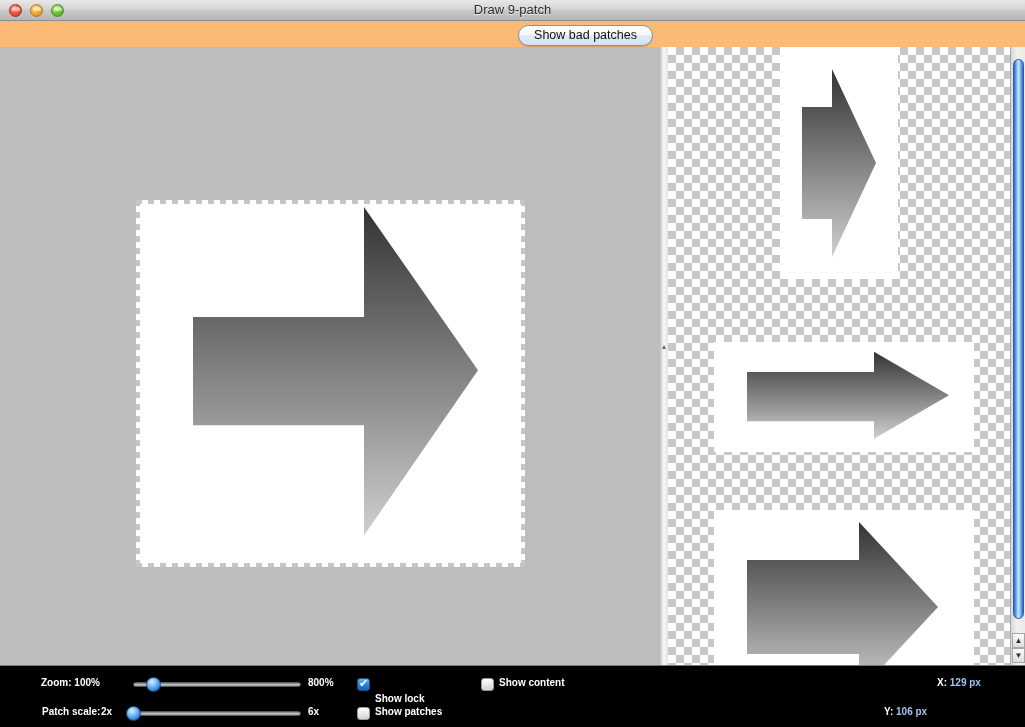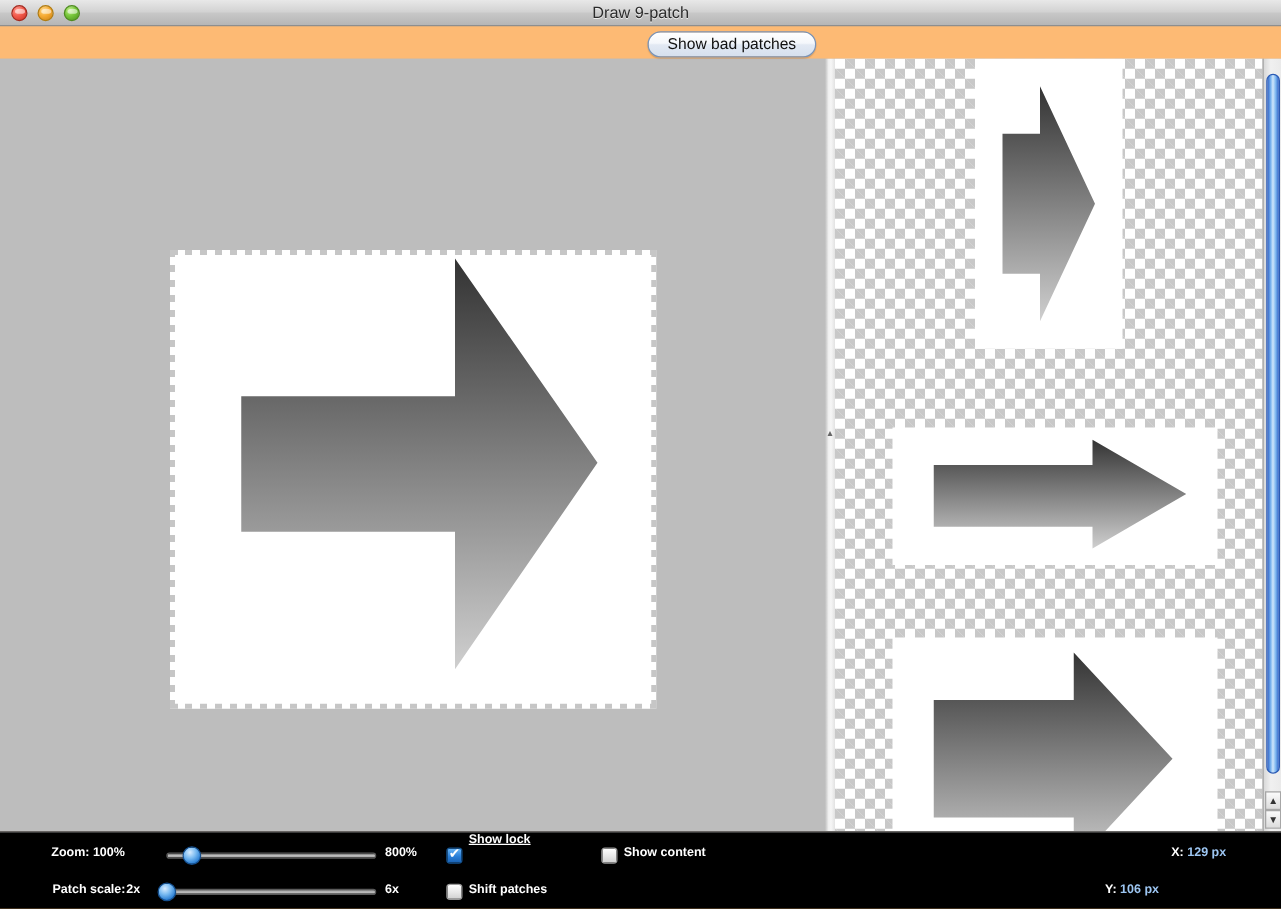"Show lock" div.ctl-label { text-decoration: underline -> none; top: 0 -> 27px }
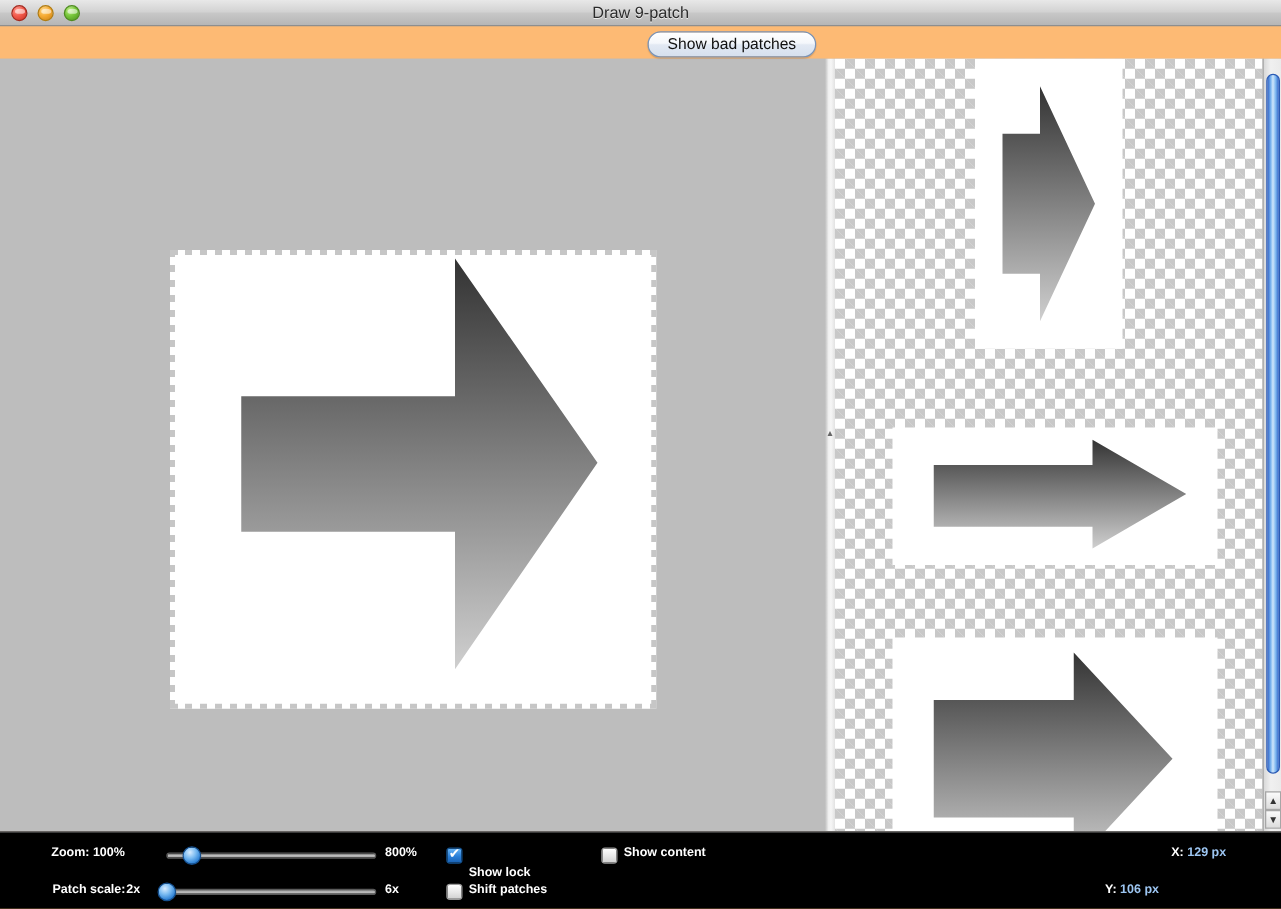"Shift patches" div.ctl-label { text: Shift -> Show }
